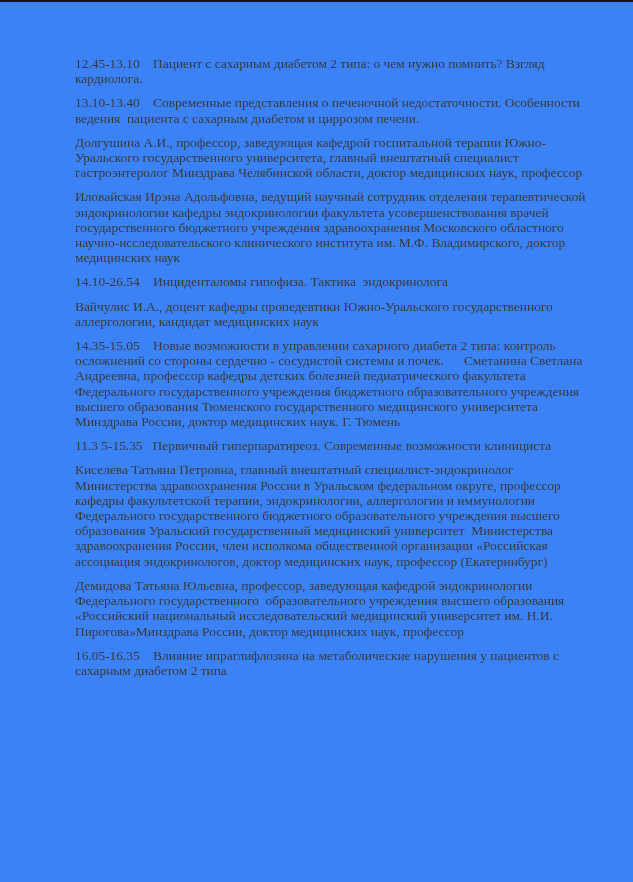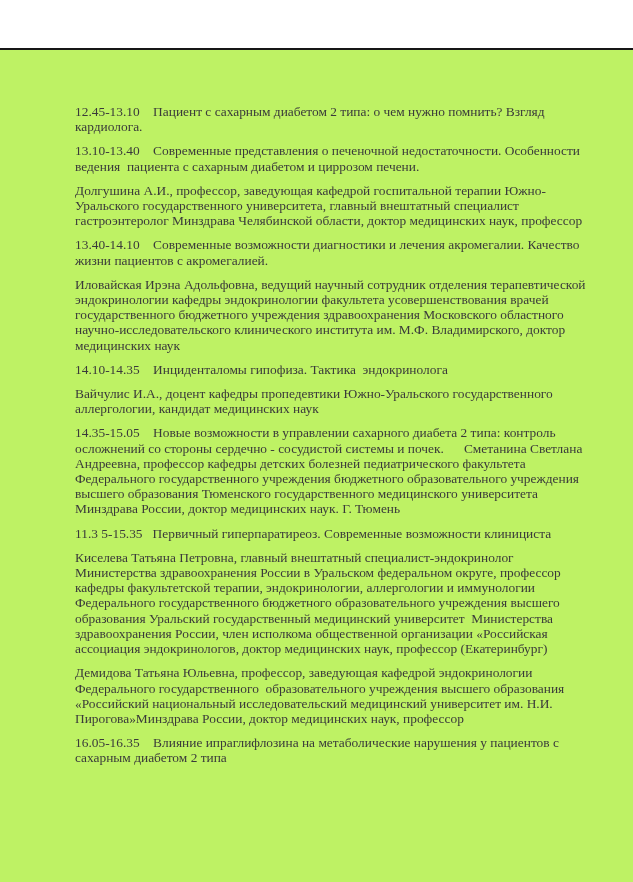"12.45-13.10 Пациент с сахарным диабетом" .page { background: #bef264 -> #3b82f6; margin-top: 48px -> none }
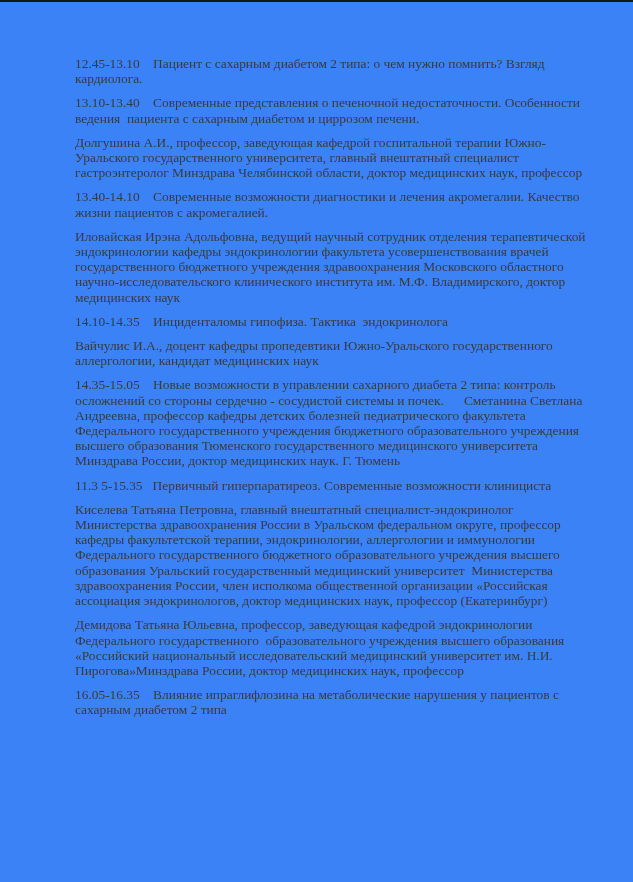"13.40-14.10 Современные возможности" p.para { html: <p>13.40-14.10 Современные возможности диагностики и лечения акромегалии. Качество жизни пациентов с акромегалией.</p> -> none }
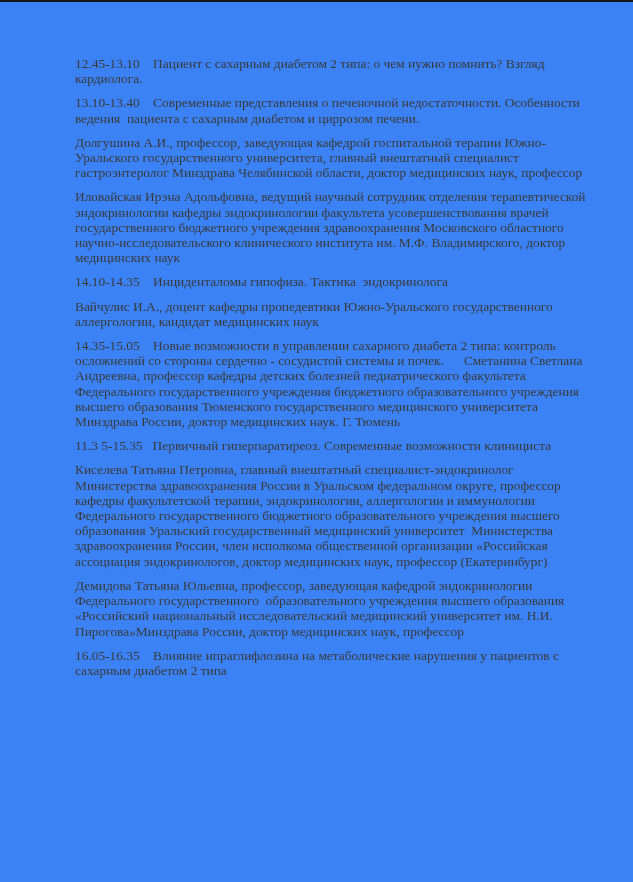"14.10-14.35 Инциденталомы гипофиза." p.para { text: 14.10-14.35 -> 14.10-26.54 }
